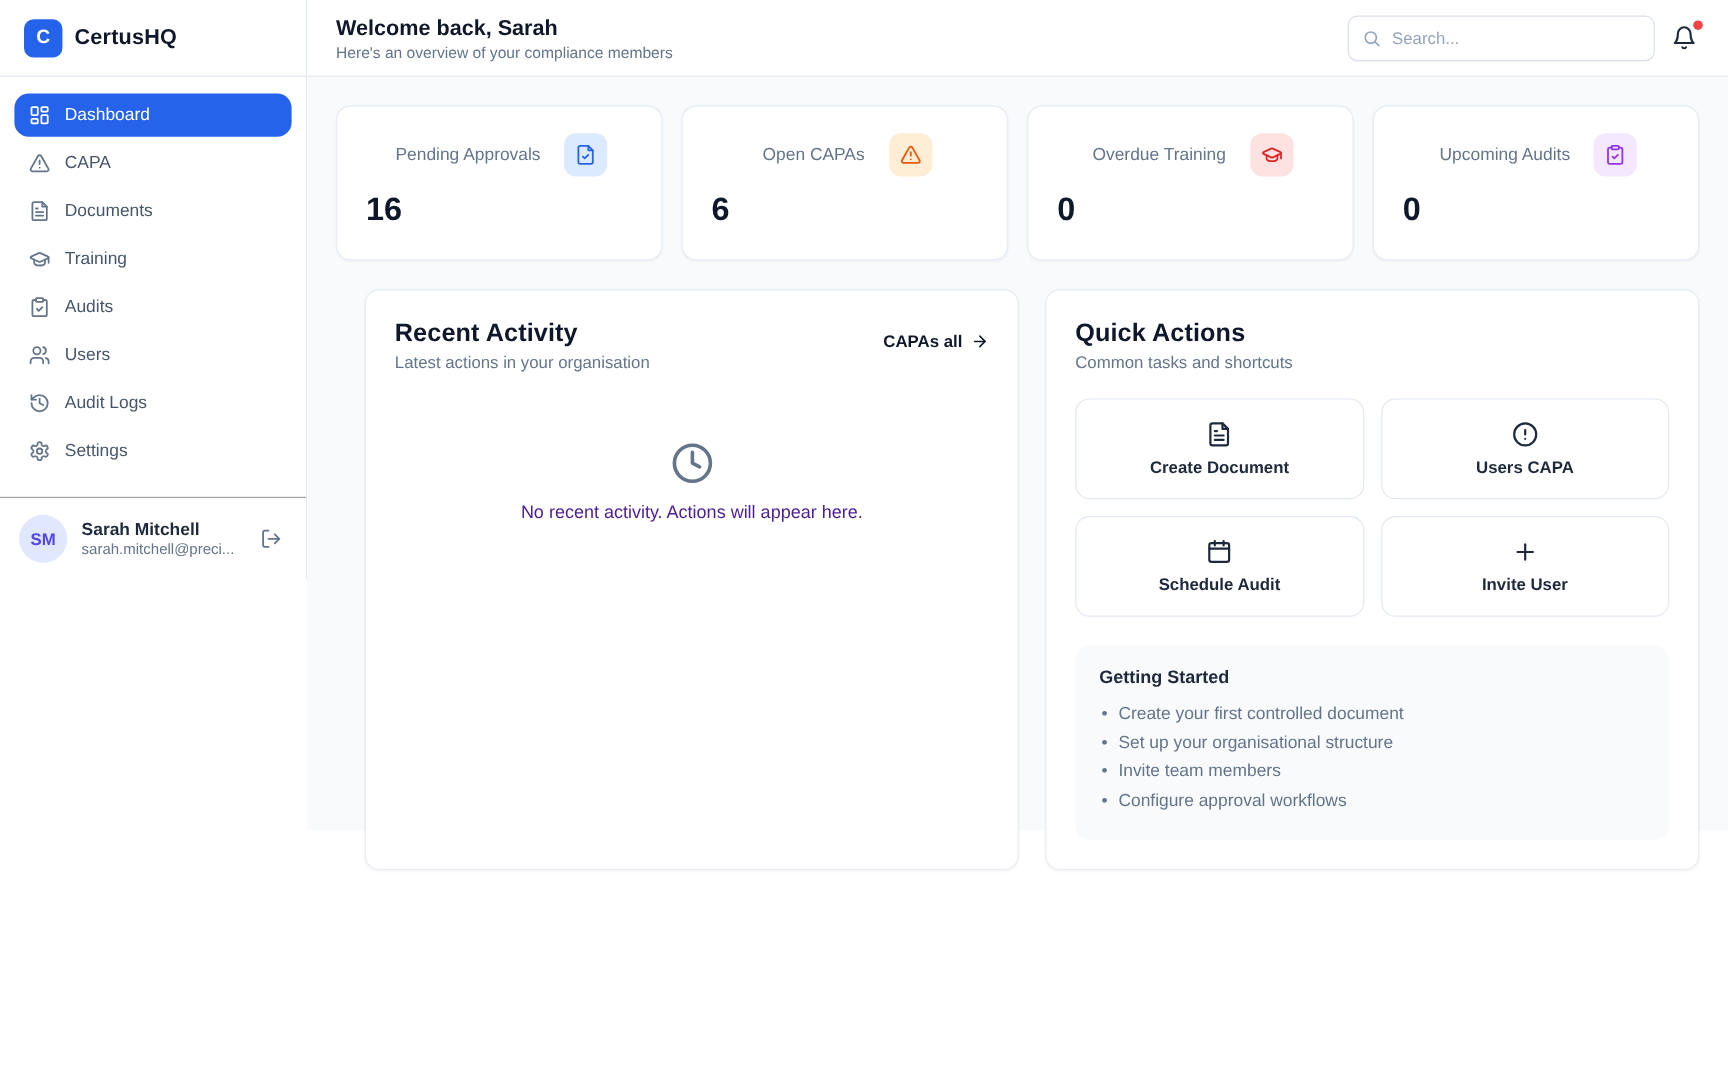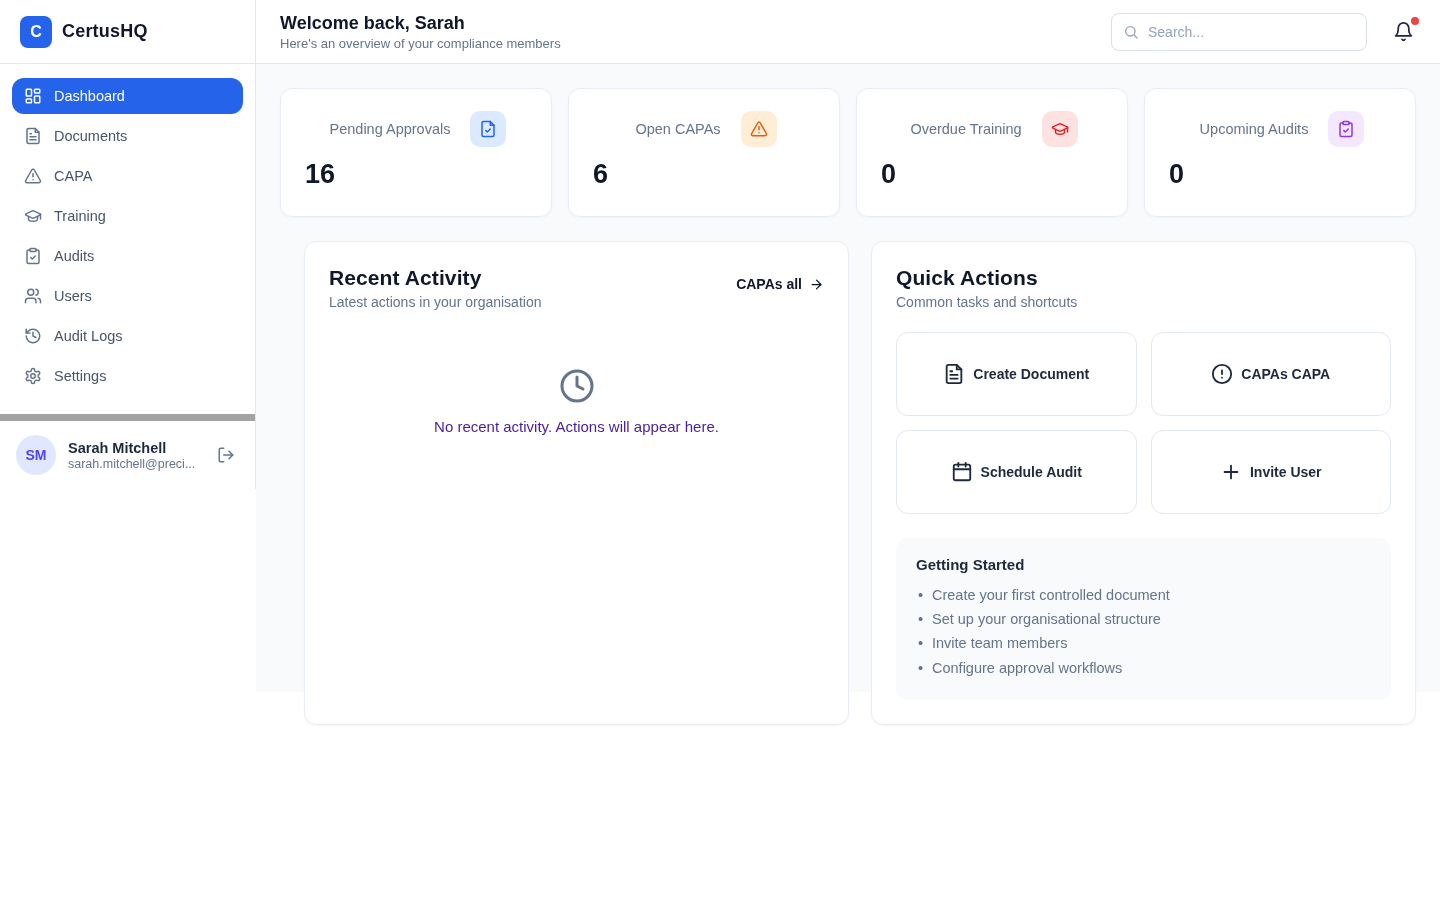"Search..." .topbar-right { gap: 24px -> 12px }
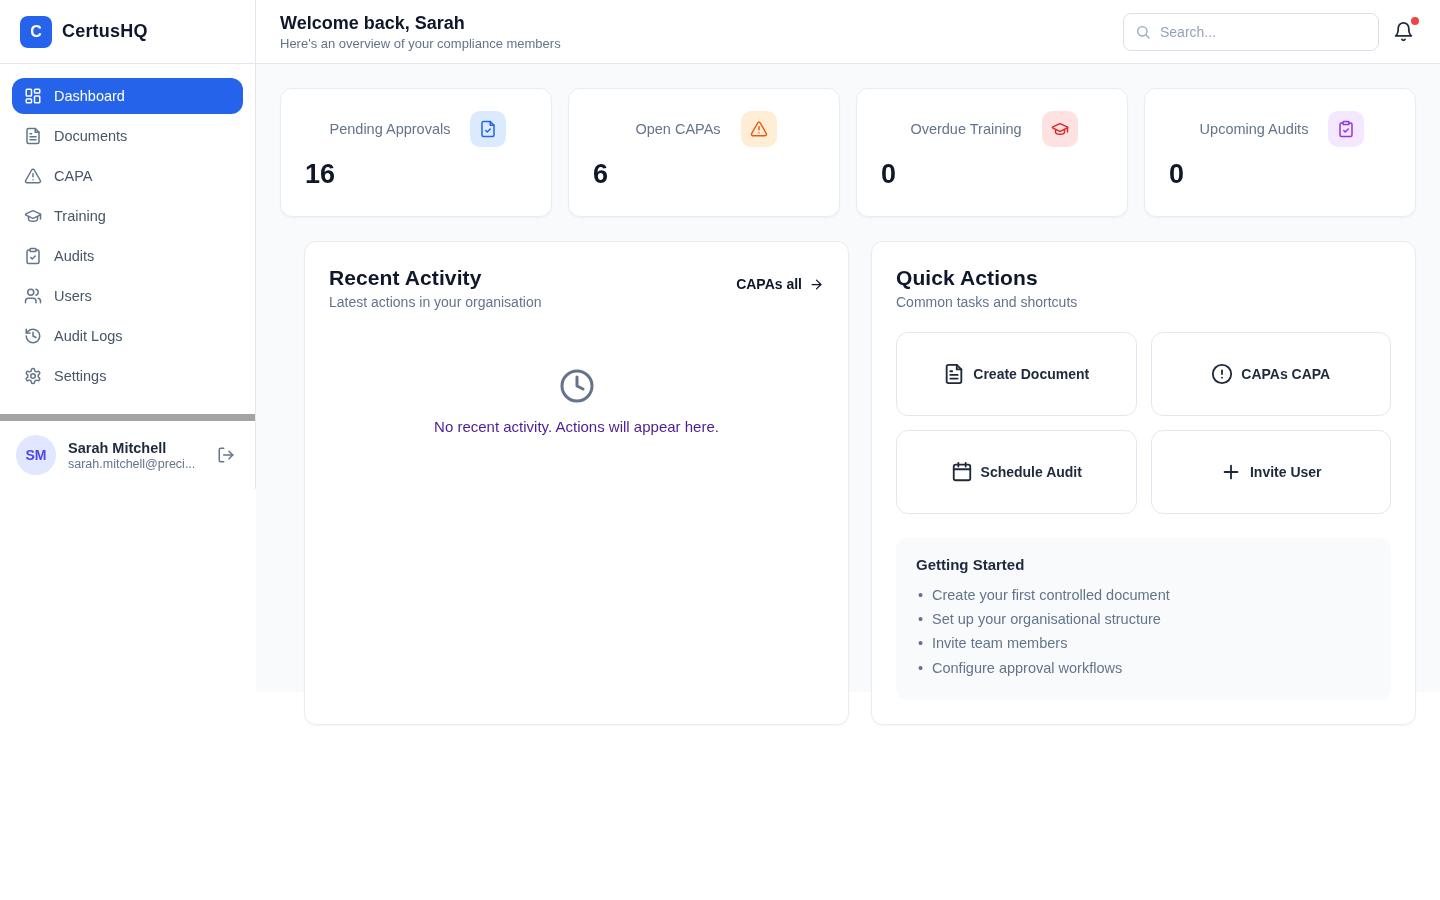"Documents" div.nav-item { order: before "CAPA" -> after "CAPA" }
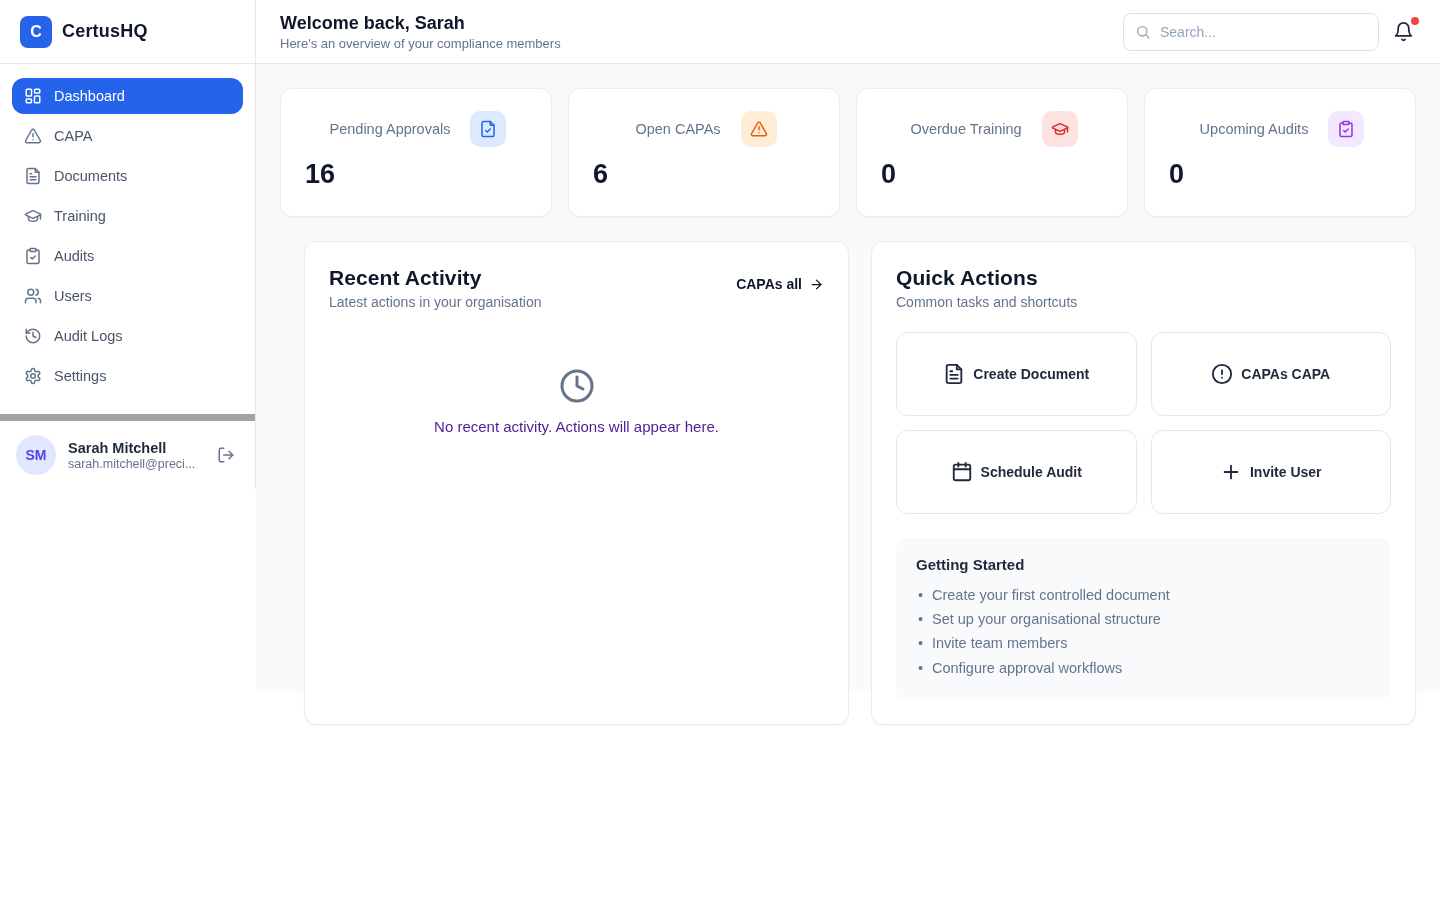"Create Document" .qa-tile { flex-direction: row -> column }
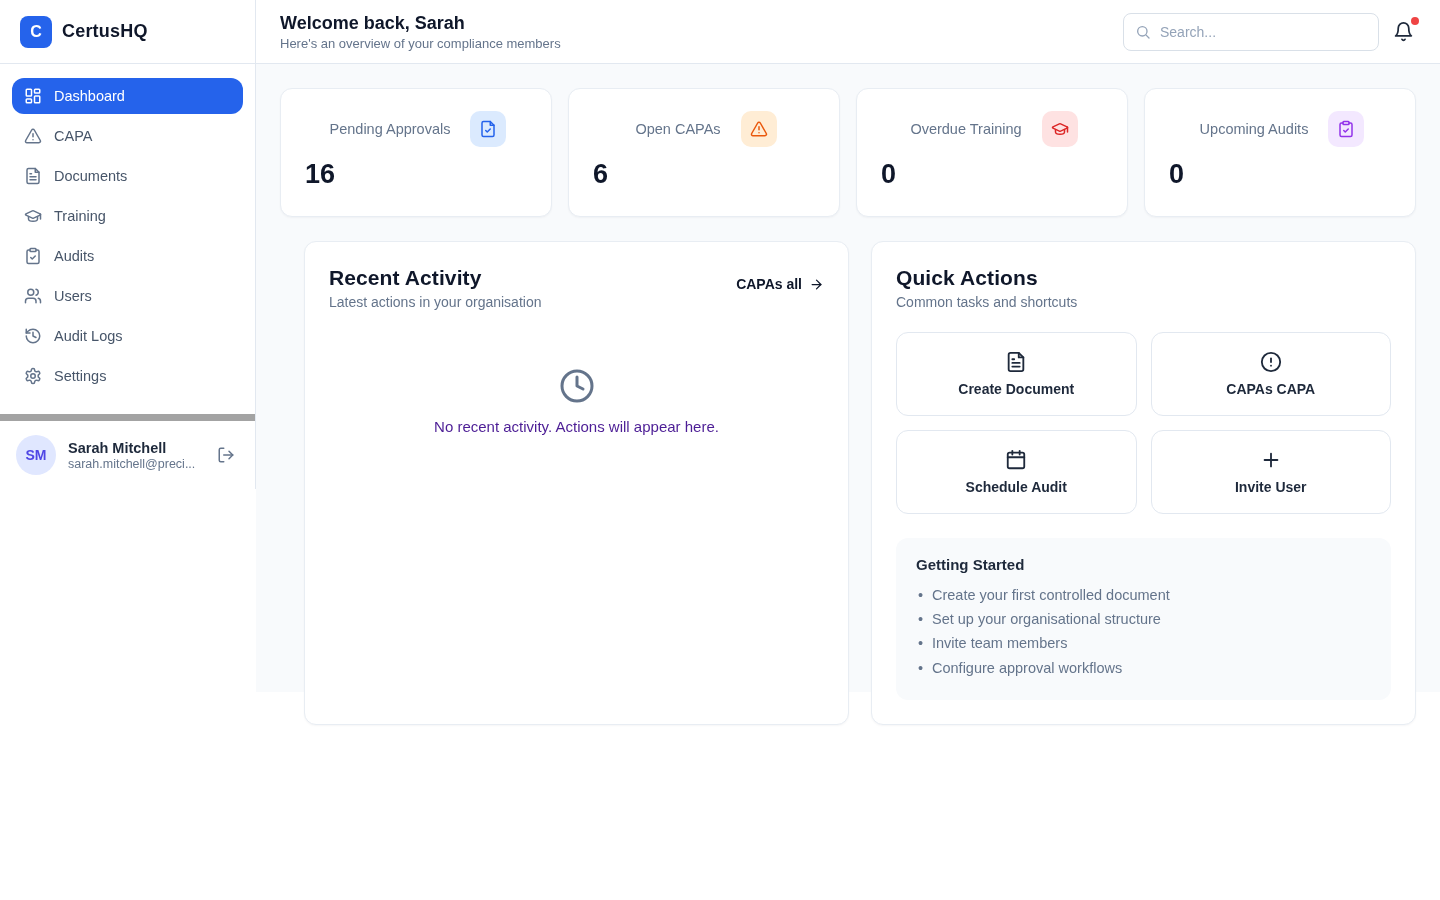"CAPAs CAPA" span.qa-label { text: CAPAs -> Users }
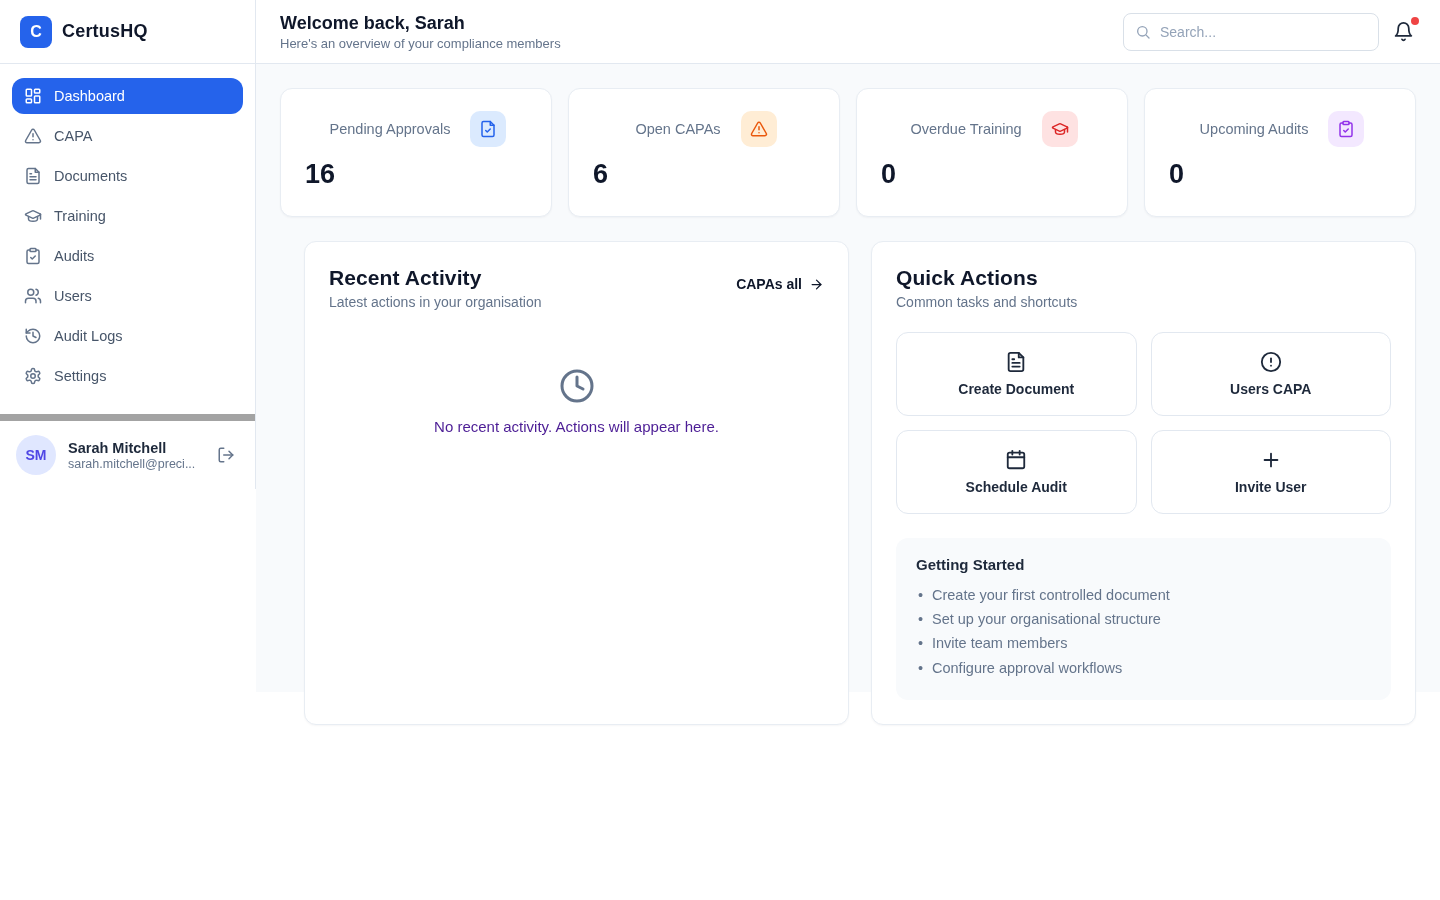"SM" .user-section { border-top: 7px solid #a3a3a3 -> 1px solid #a3a3a3 }
